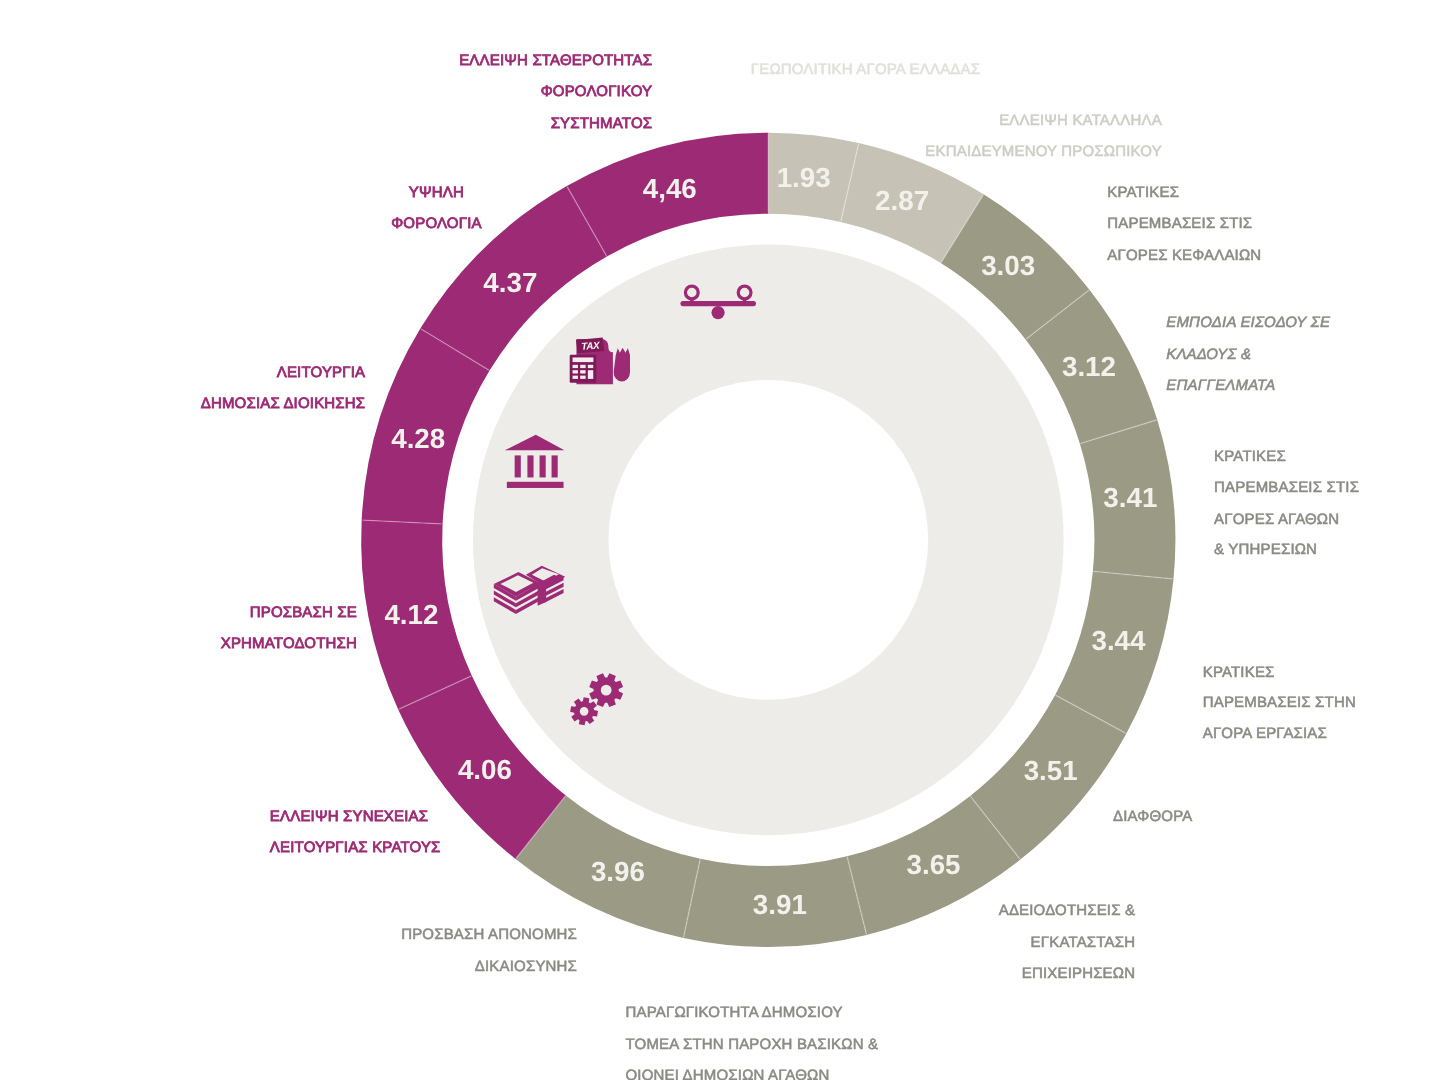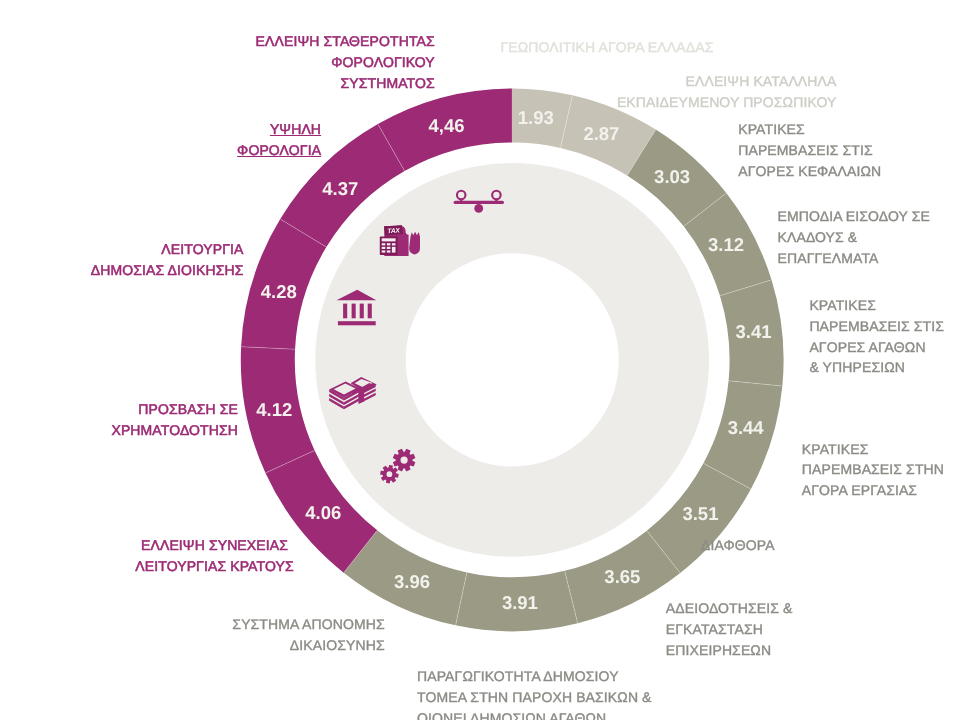"ΕΛΛΕΙΨΗ ΣΤΑΘΕΡΟΤΗΤΑΣ" .callout { font-size: 14px -> 10px }
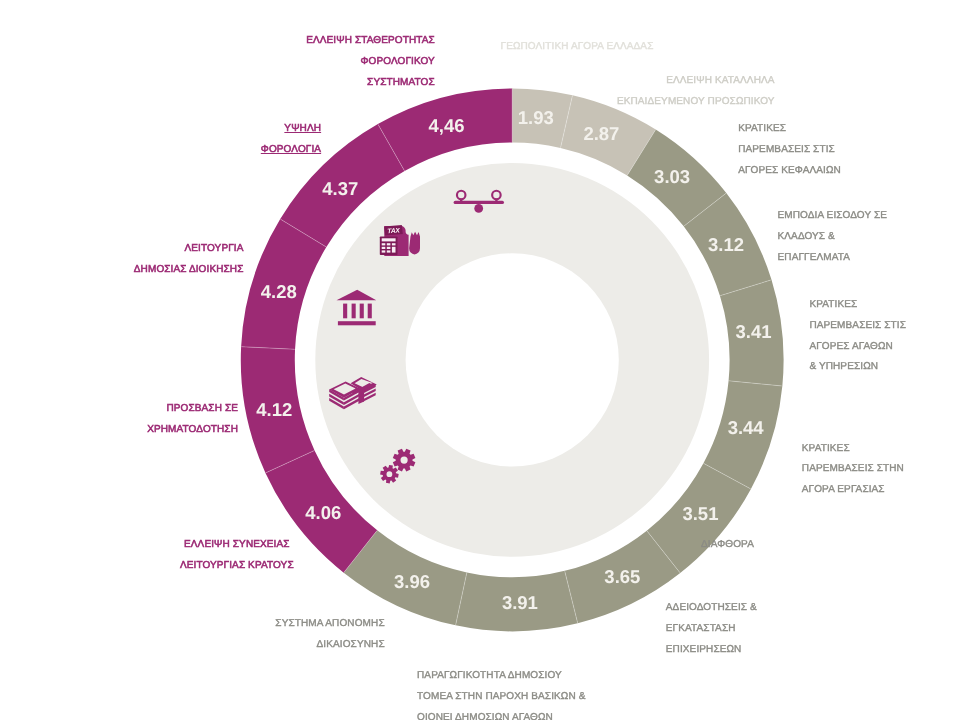"ΥΨΗΛΗ" div.callout { text-align: right -> center; text-decoration: underline -> none }
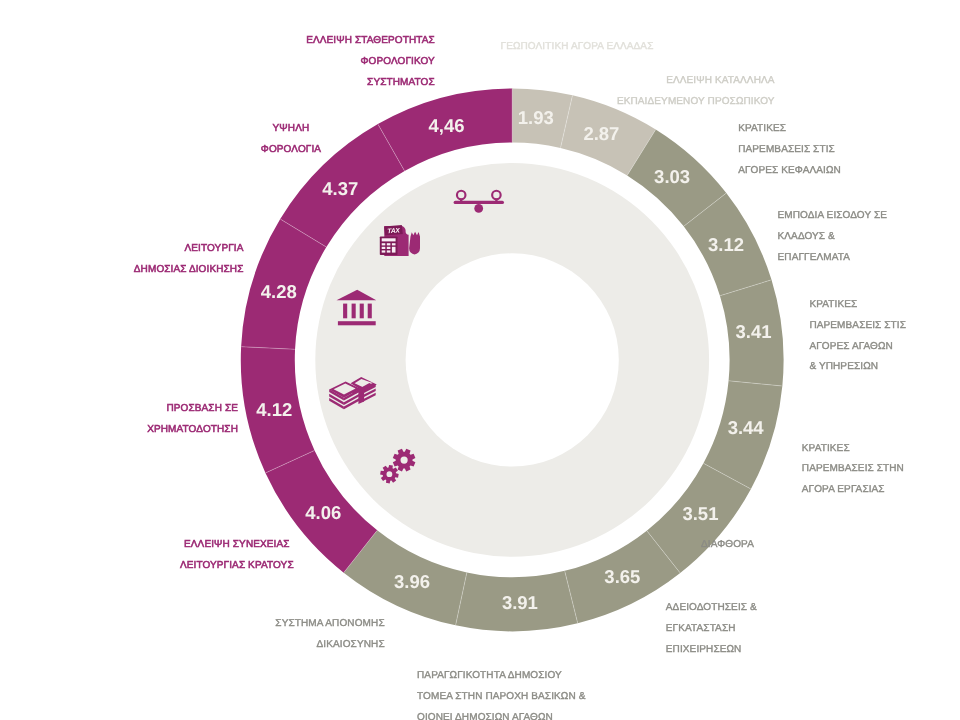"ΕΜΠΟΔΙΑ ΕΙΣΟΔΟΥ ΣΕ" div.callout { font-style: none -> italic }
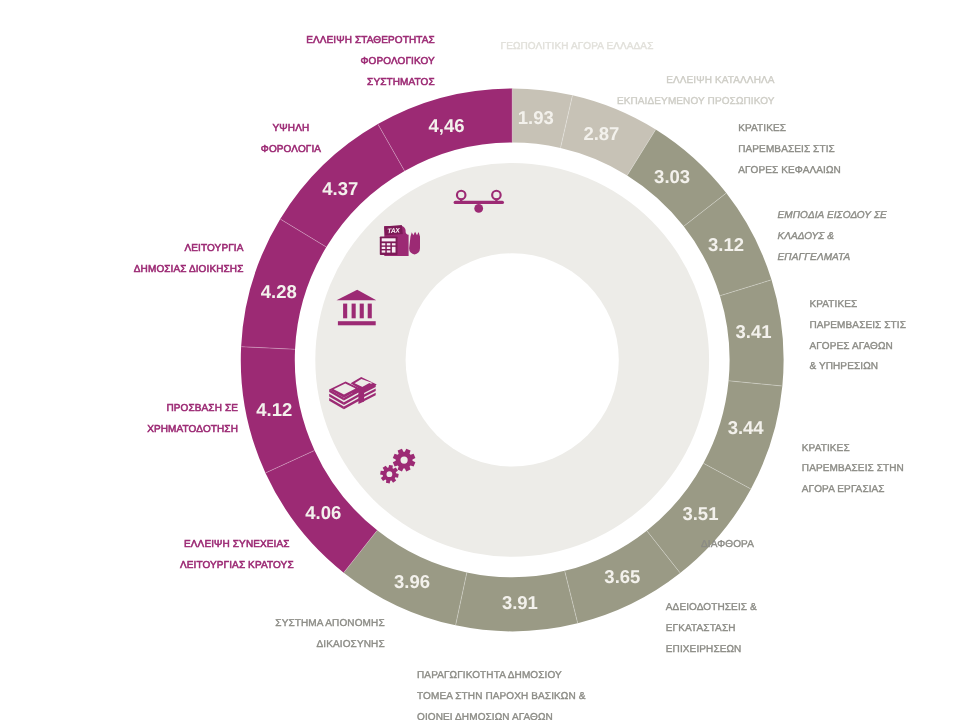"ΕΛΛΕΙΨΗ ΣΥΝΕΧΕΙΑΣ" div.callout { text-align: center -> left }
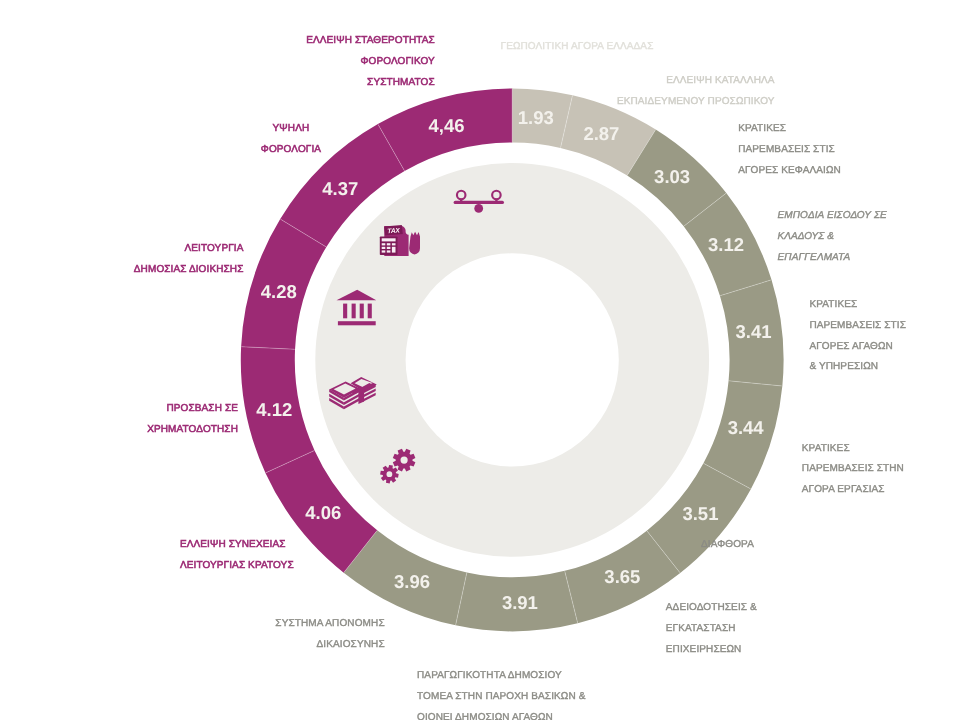"ΔΙΑΦΘΟΡΑ" div.callout { left: 701px -> 742px }
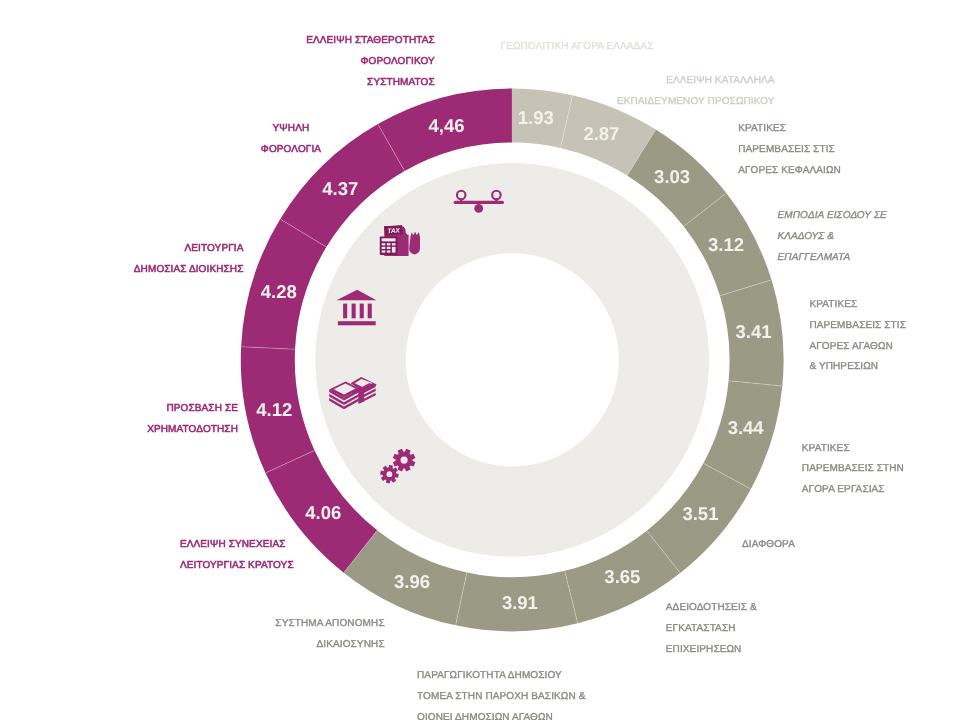"ΑΔΕΙΟΔΟΤΗΣΕΙΣ &" div.callout { text-align: left -> right }
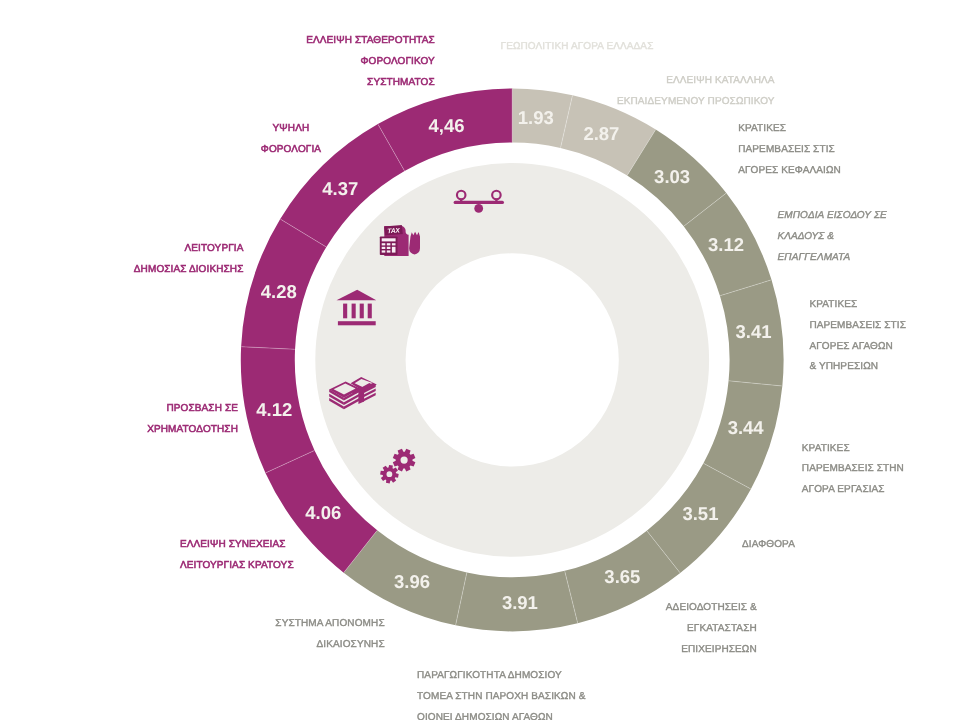"ΣΥΣΤΗΜΑ ΑΠΟΝΟΜΗΣ" div.callout { text: ΣΥΣΤΗΜΑ -> ΠΡΟΣΒΑΣΗ }
